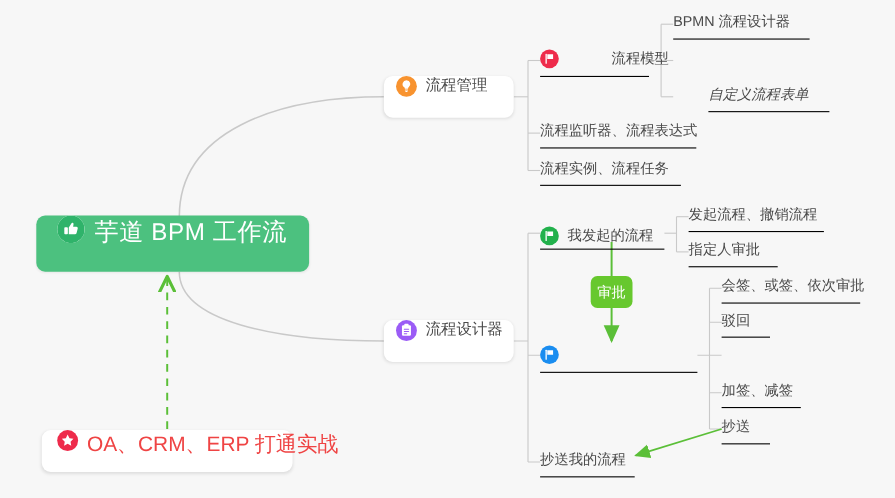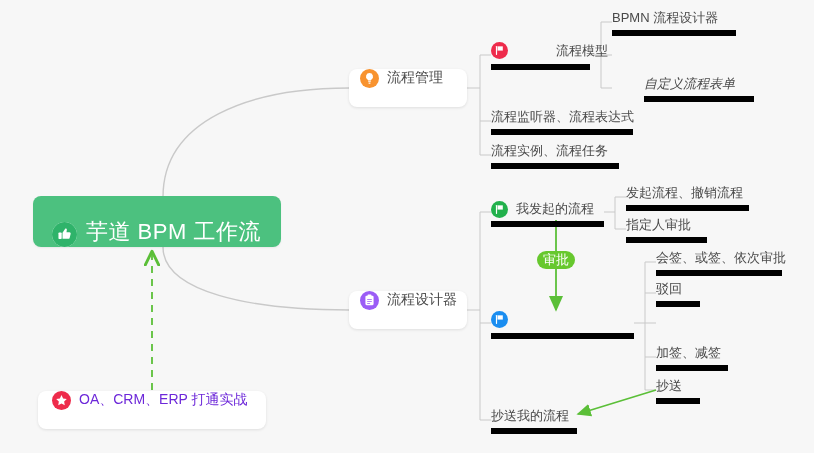"BPMN 流程设计器" .u-node { border-bottom: 6px solid #000000 -> 1px solid #000000 }
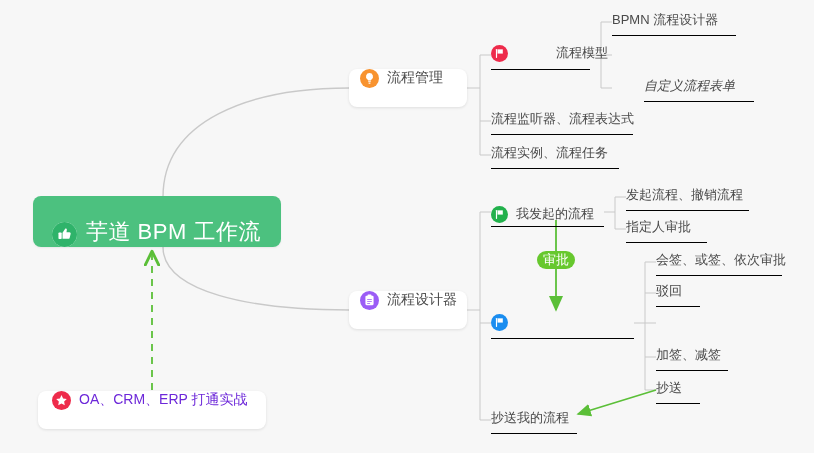"芋道 BPM 工作流" .root-node { align-items: flex-end -> flex-start }
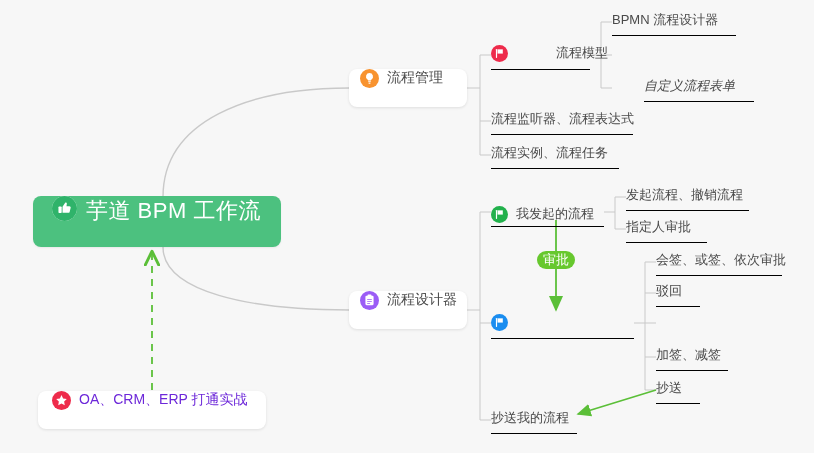"审批" #node-badge-approve { border-radius: 13px -> none; height: 18px -> 29px }
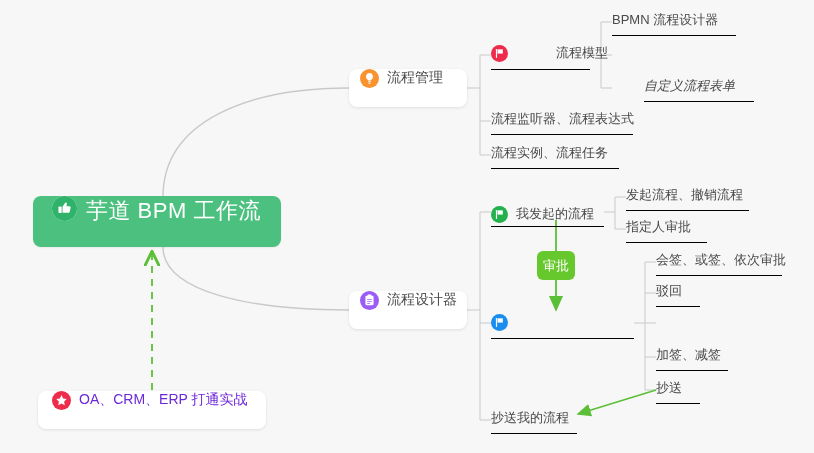"OA、CRM、ERP 打通实战" #node-oa-crm-erp .card-label { color: #6d28d9 -> #ef4444; font-size: 14px -> 19px }
